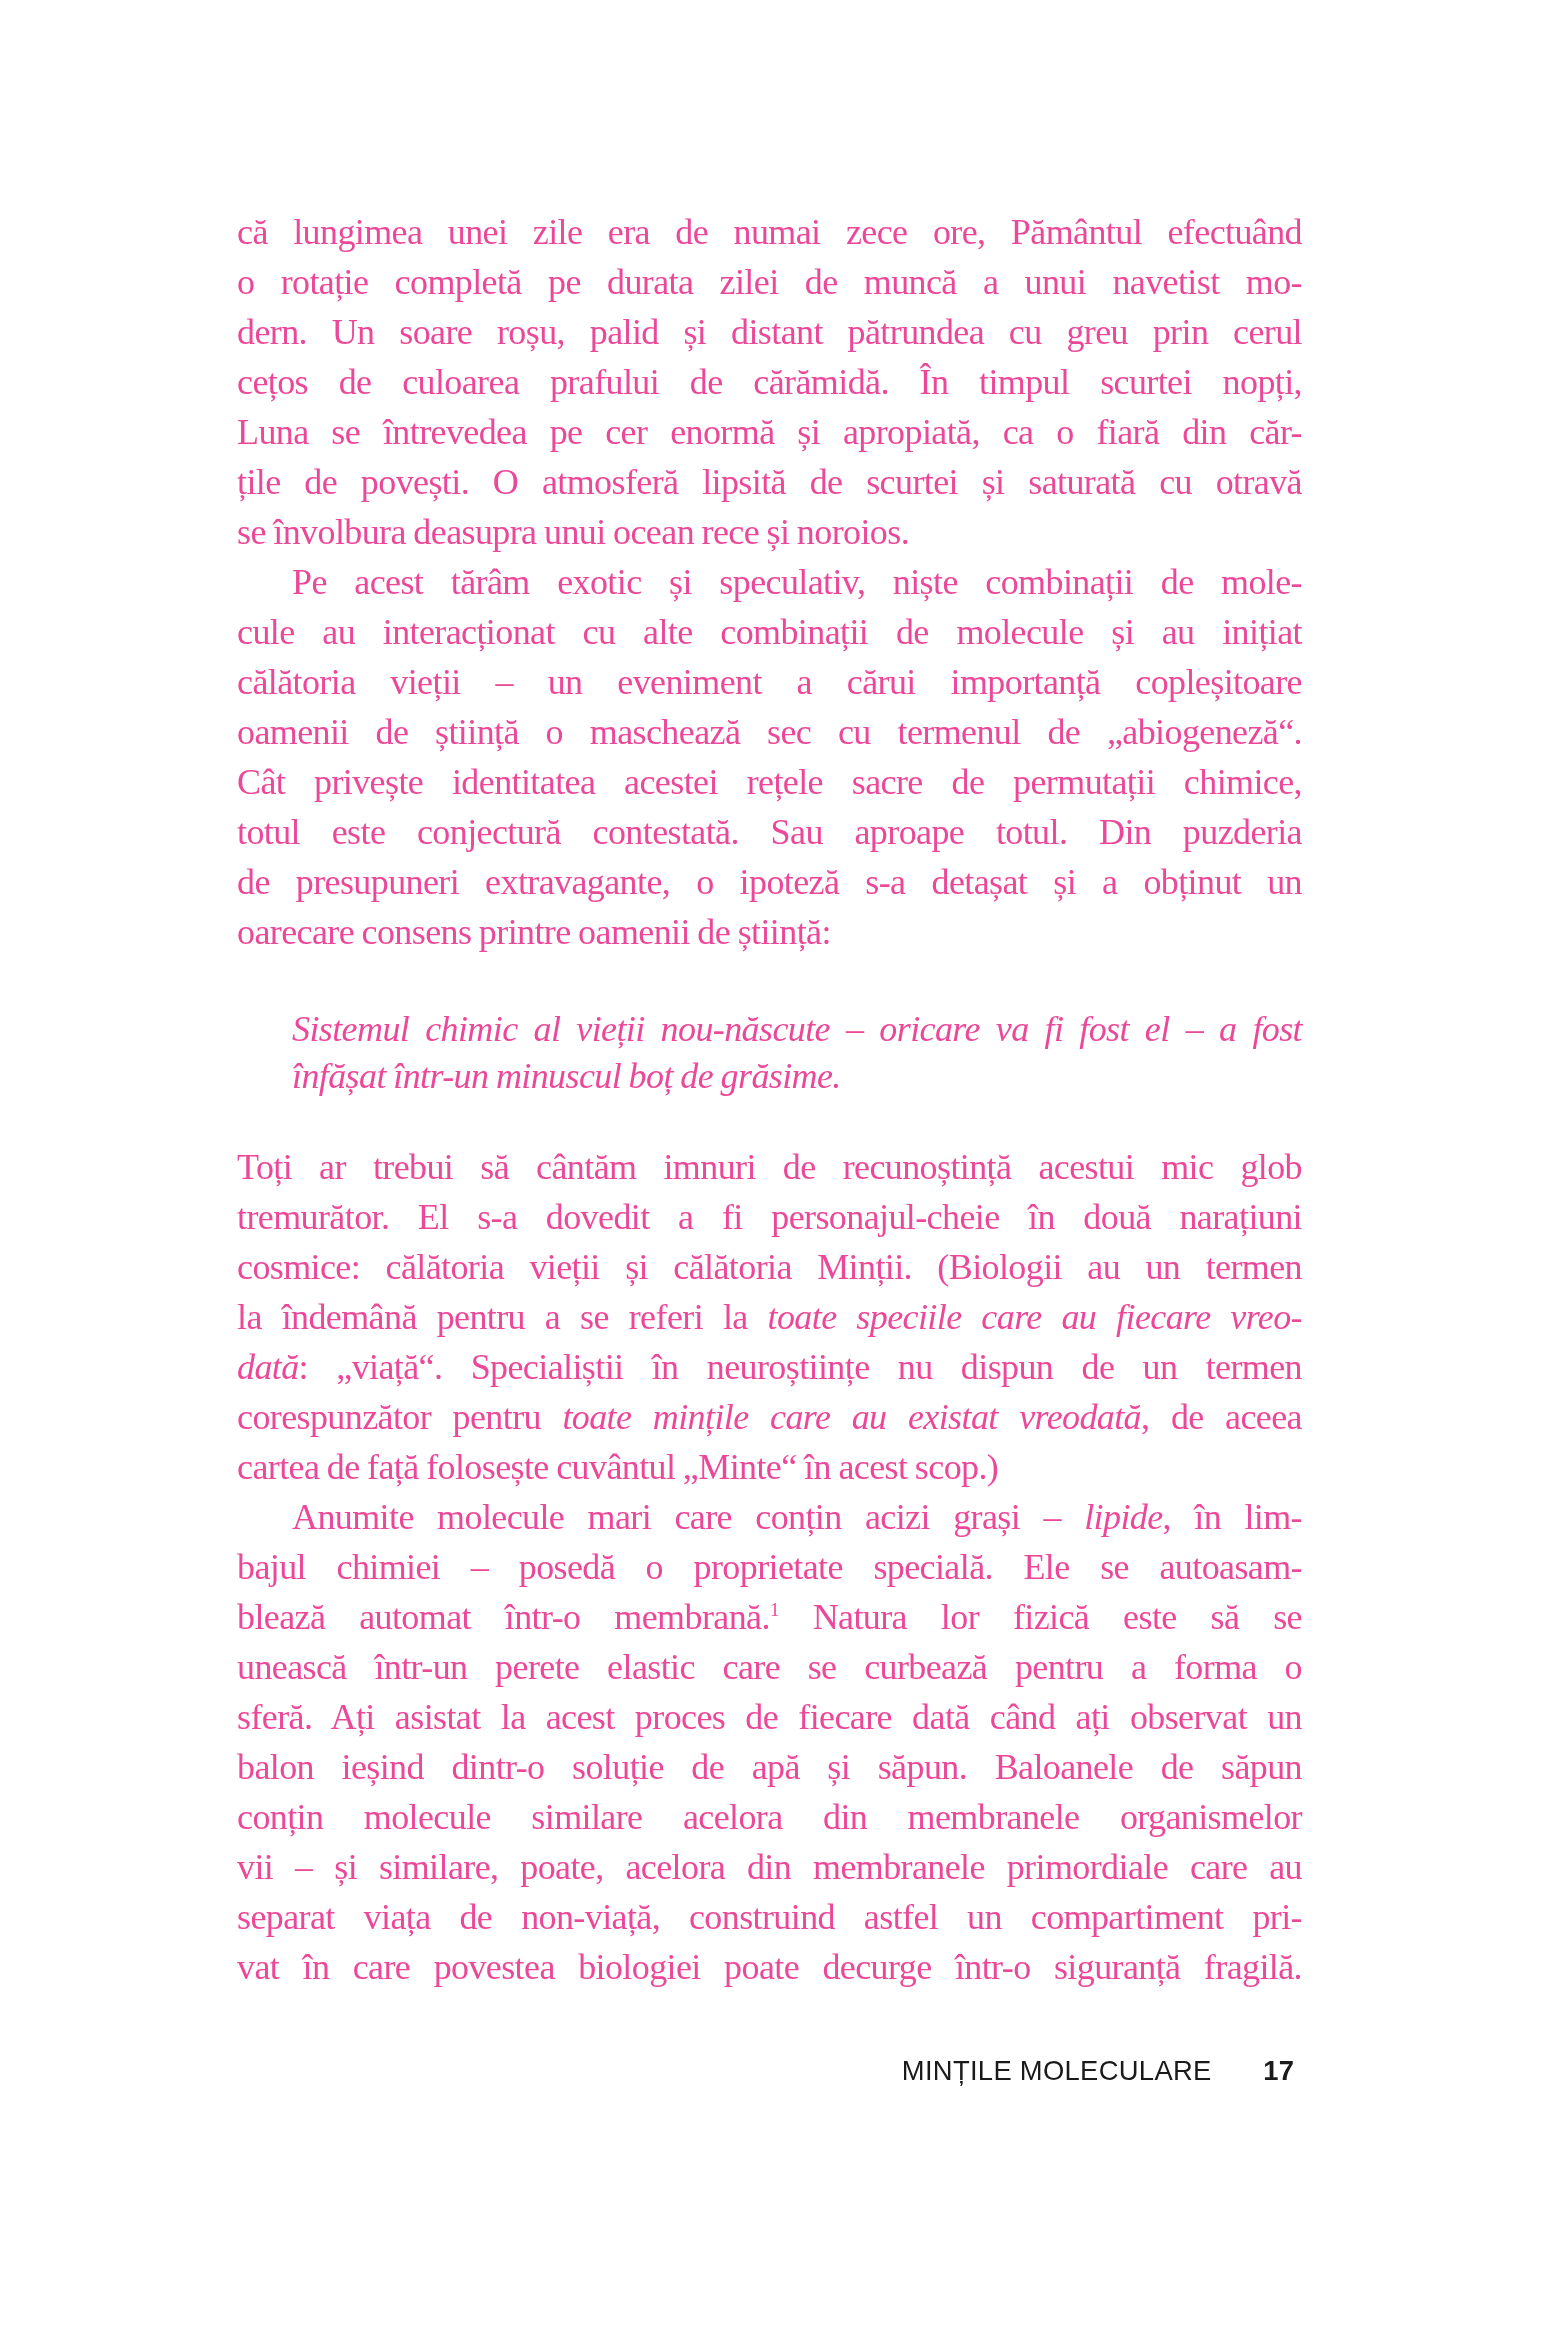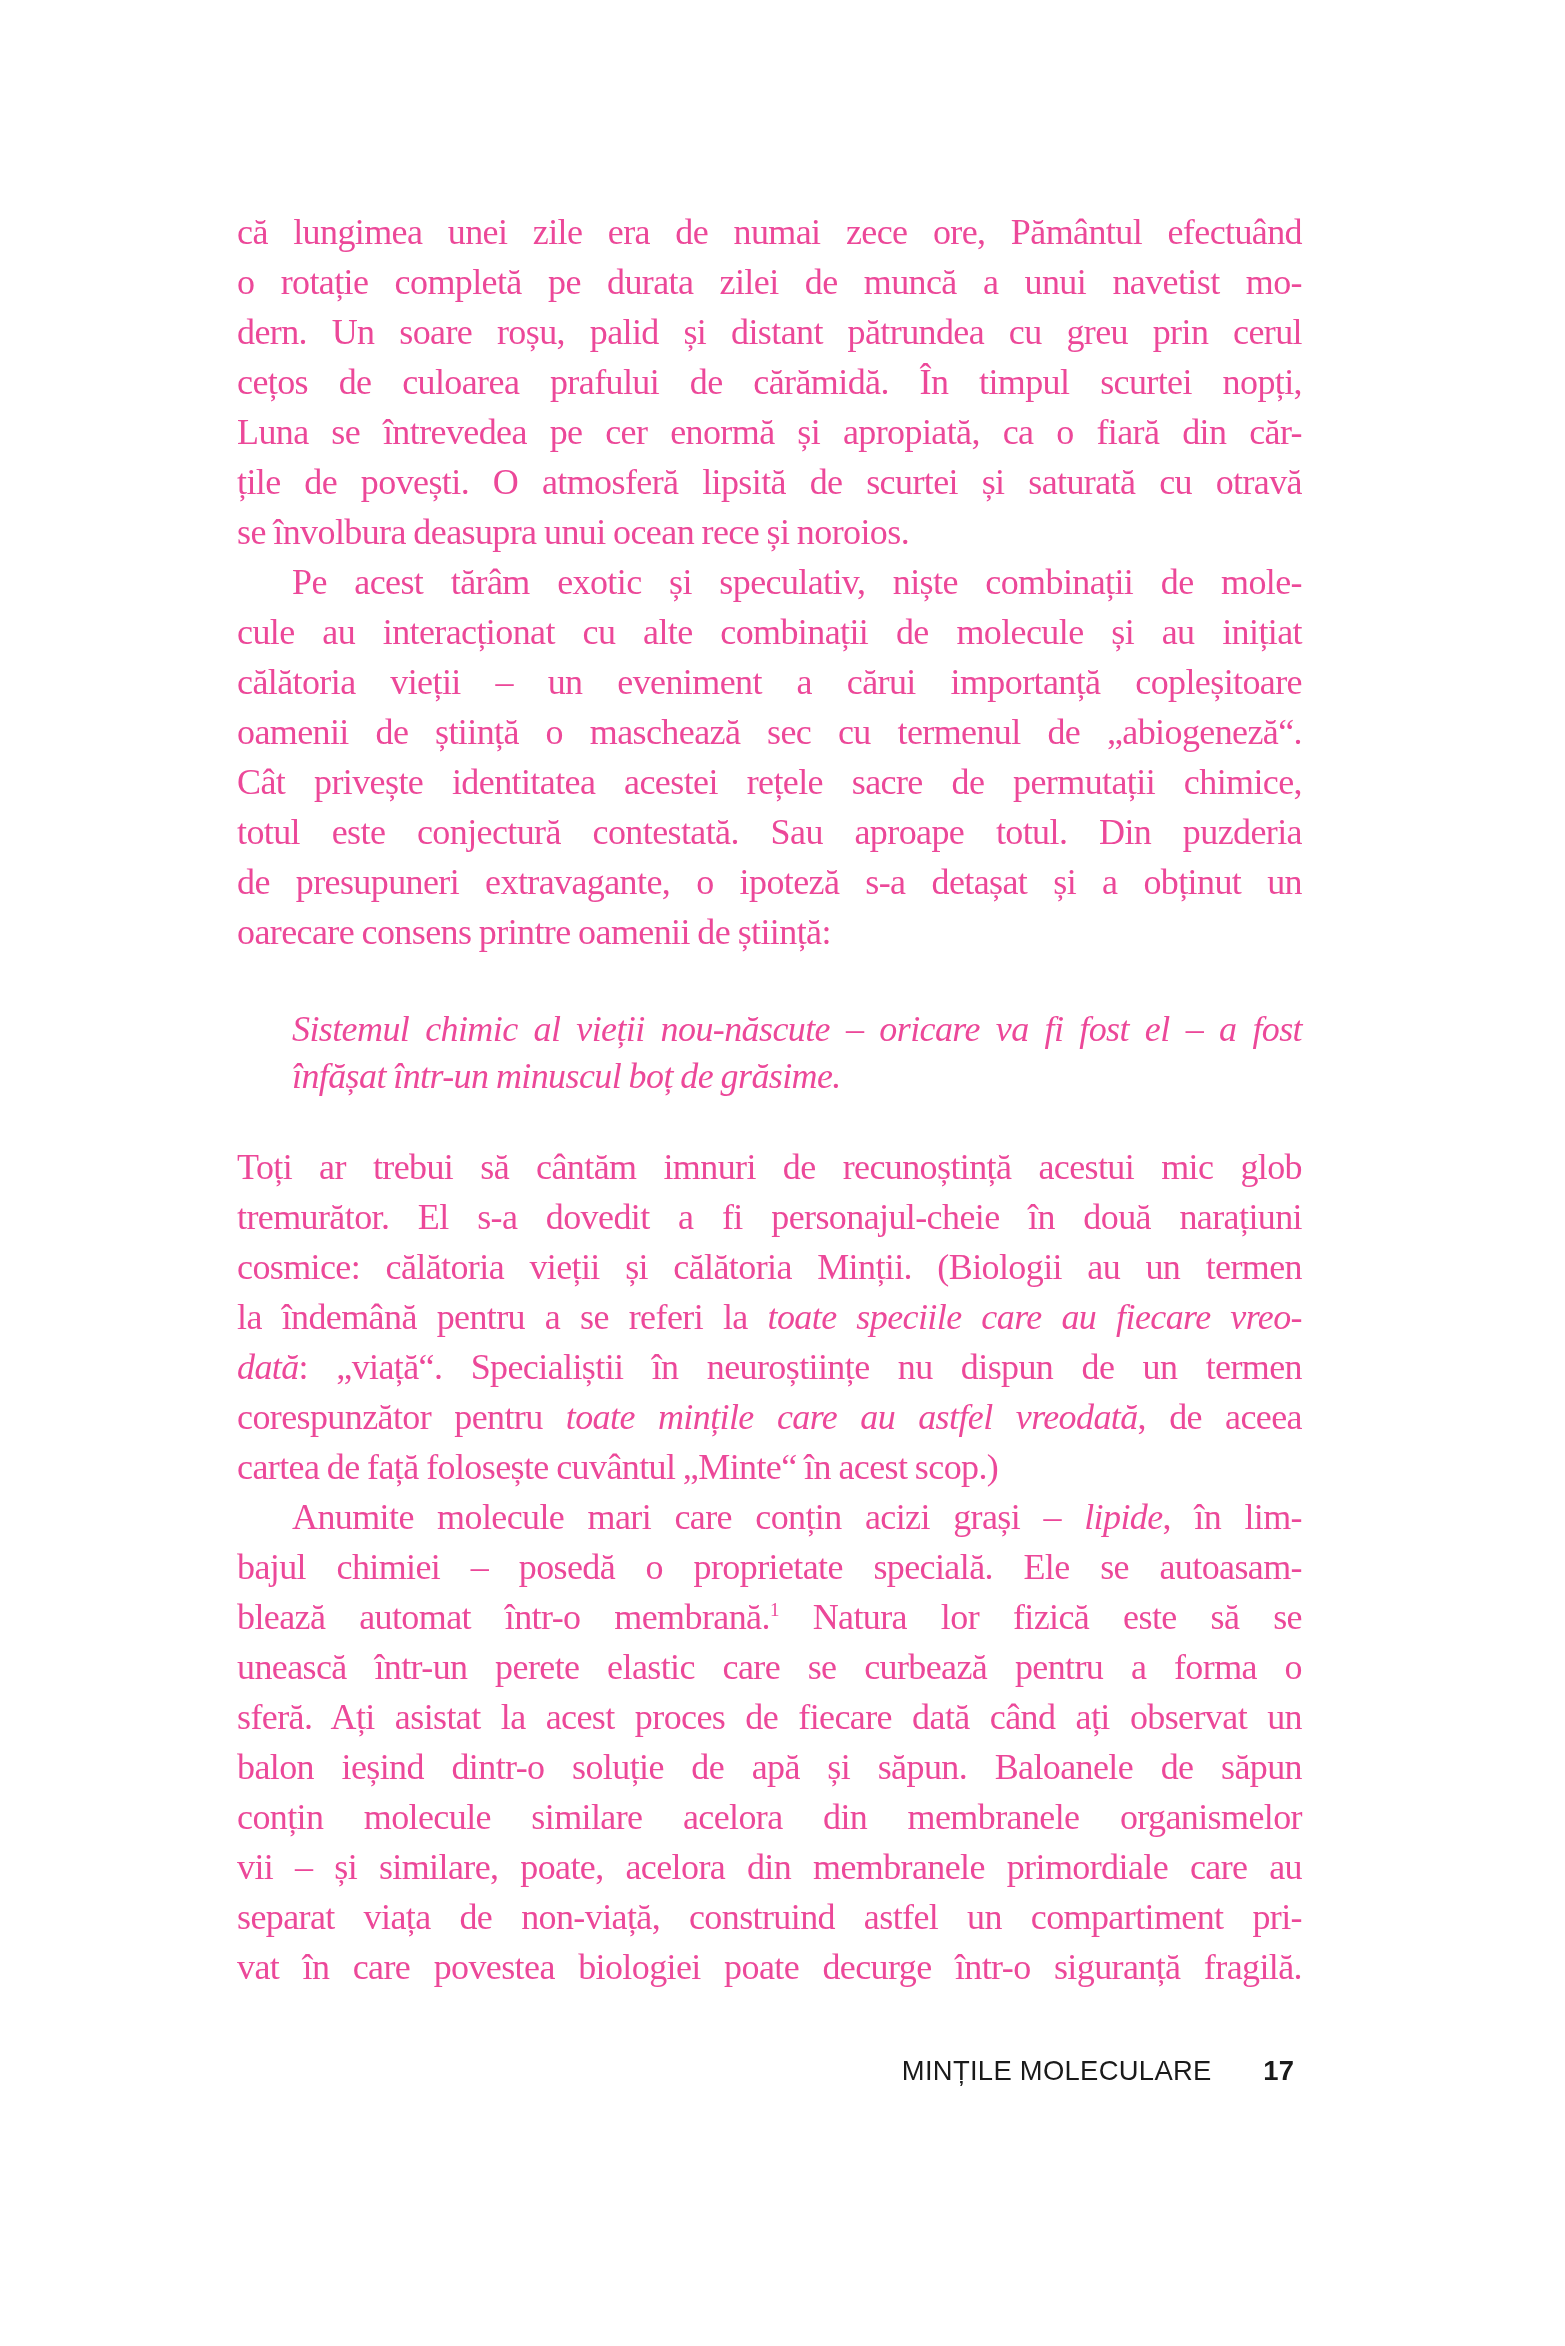"toate mințile care au astfel" em { text: astfel -> existat }
